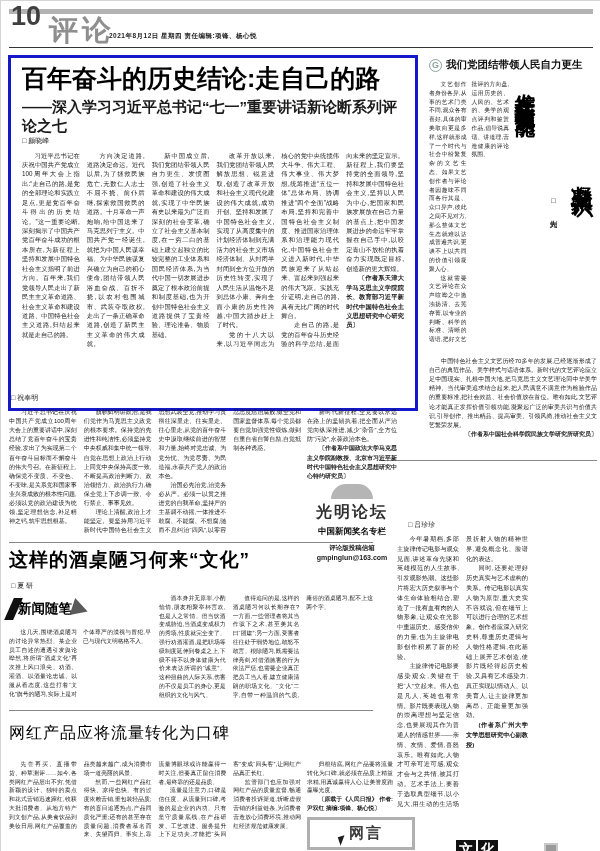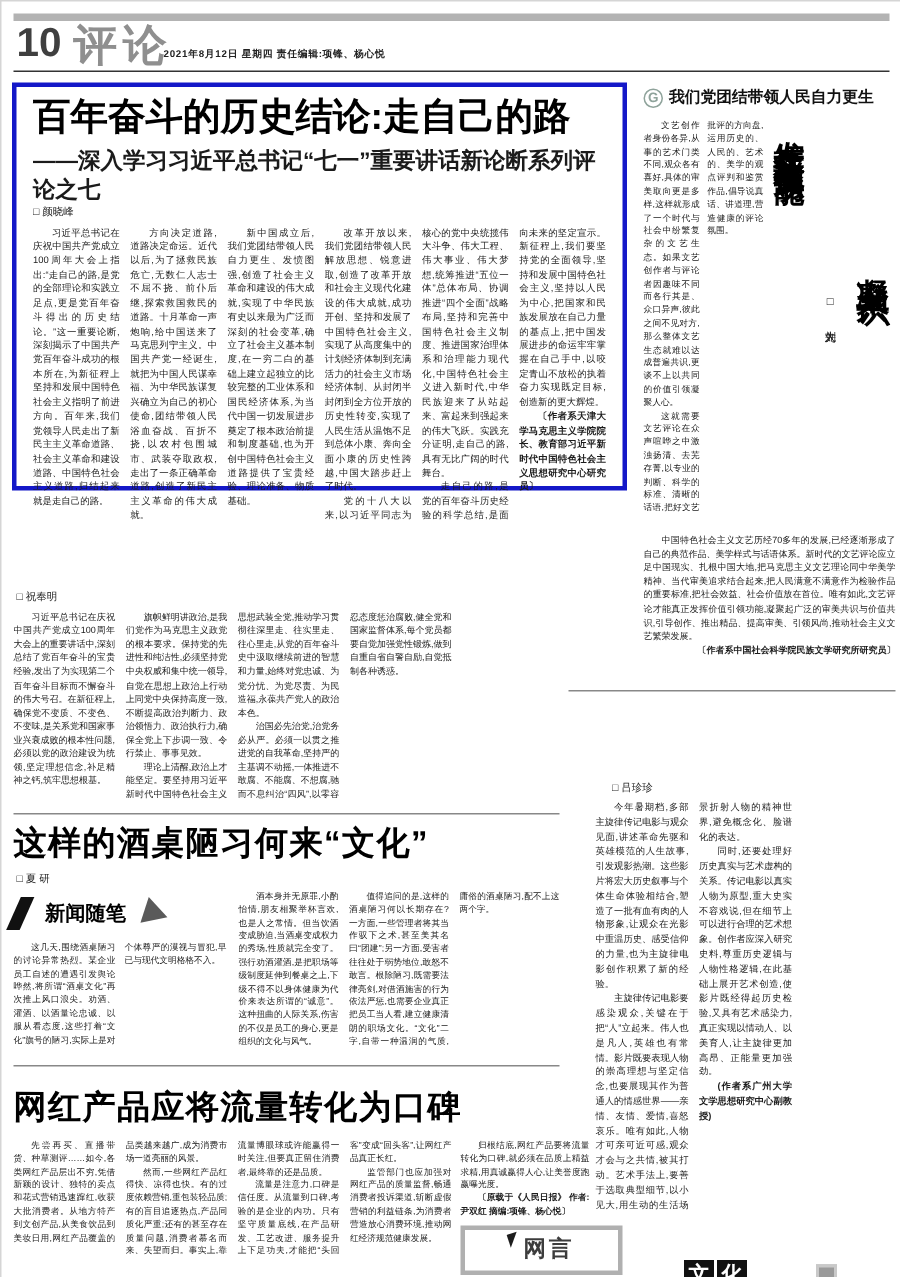"10" .pagenum { top: 12px -> 0 }
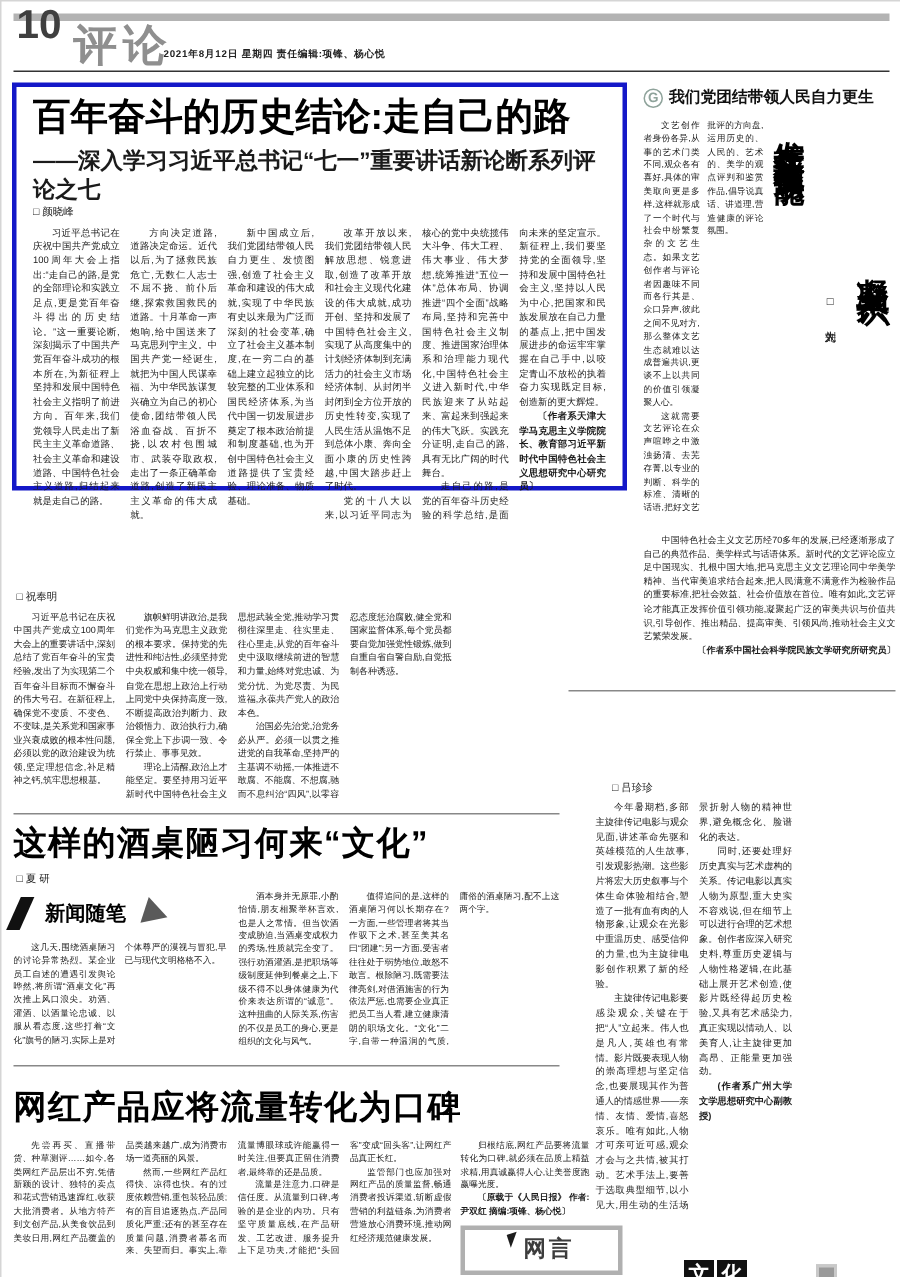"百年奋斗的历史结论:走自己的路" .lead-box { height: 272px -> 356px }
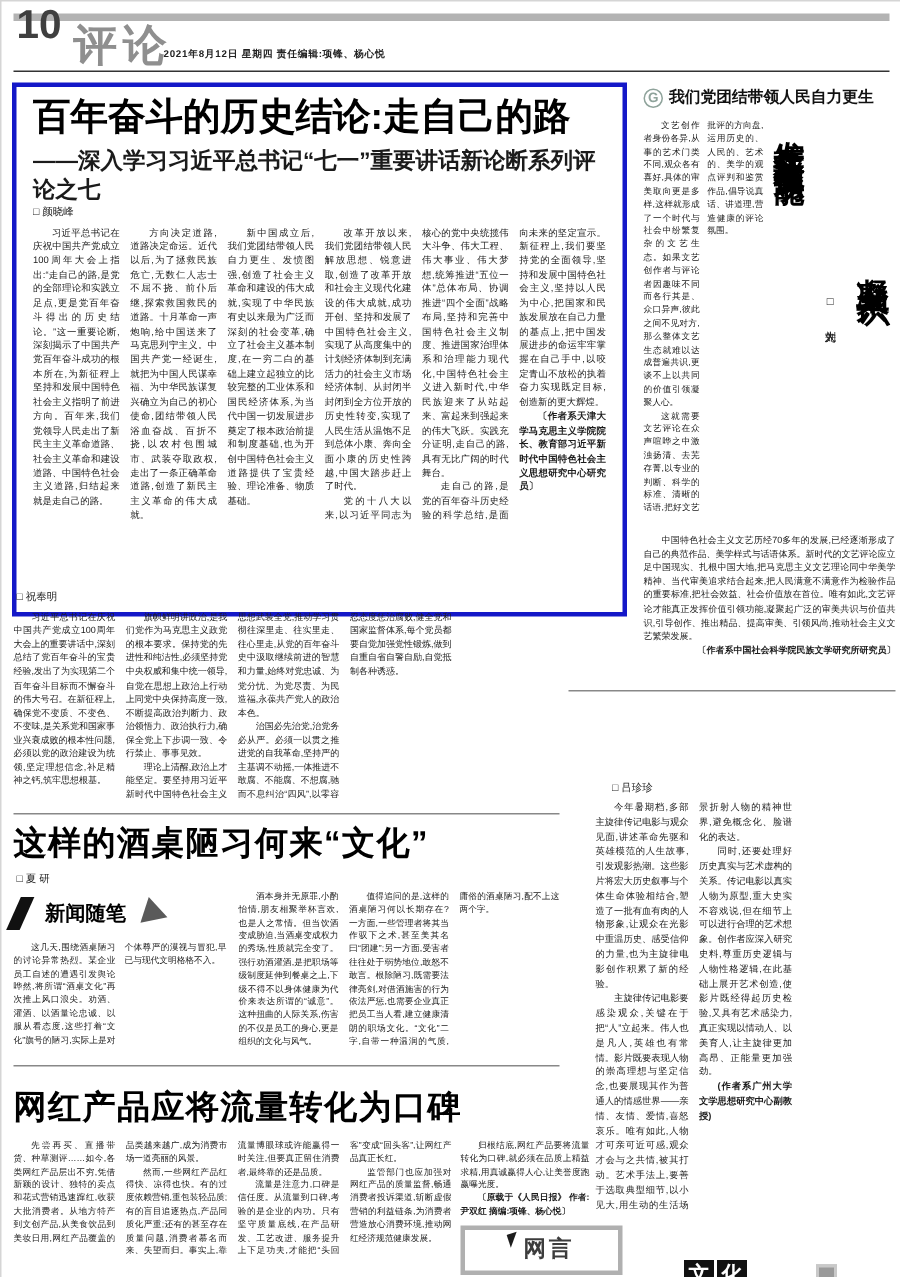"光明论坛" div.abs { html: none -> <div> <p>新时代新征程,全党要以永远在路上的坚韧执着,把全面从严治党向纵深推进,减少“杂音”,全方位防“污染”,永葆政治本色。</p> <p>〔作者系中国政法大学马克思主义学院副教授、北京市习近平新时代中国特色社会主义思想研究中心特约研究员〕</p> <div> <div></div> <div>光明论坛</div> <div>中国新闻奖名专栏</div> <div>评论版投稿信箱</div> <div>gmpinglun@163.com</div> </div> </div> }
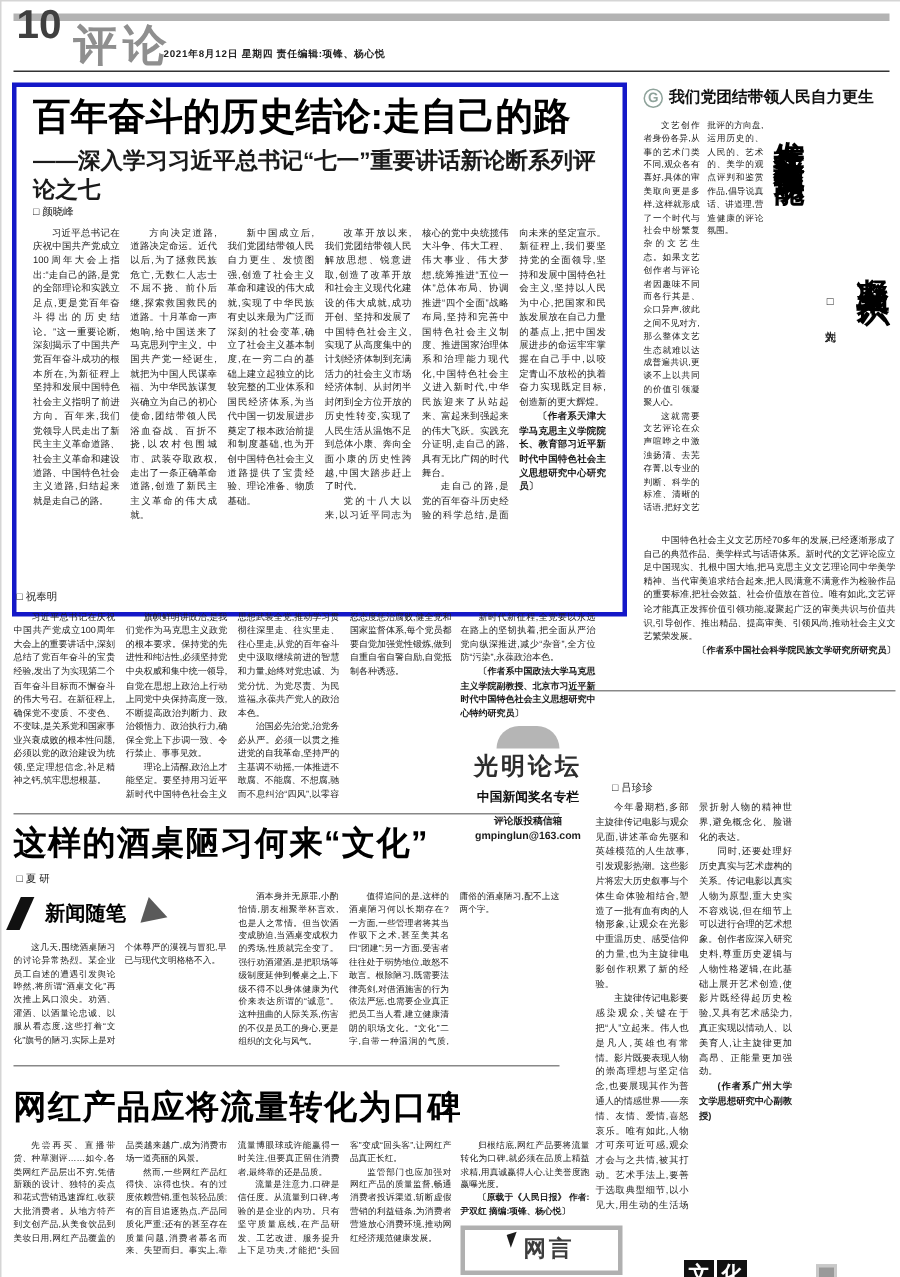"这样的酒桌陋习何来“文化”" .a3-head { font-size: 22px -> 19px }
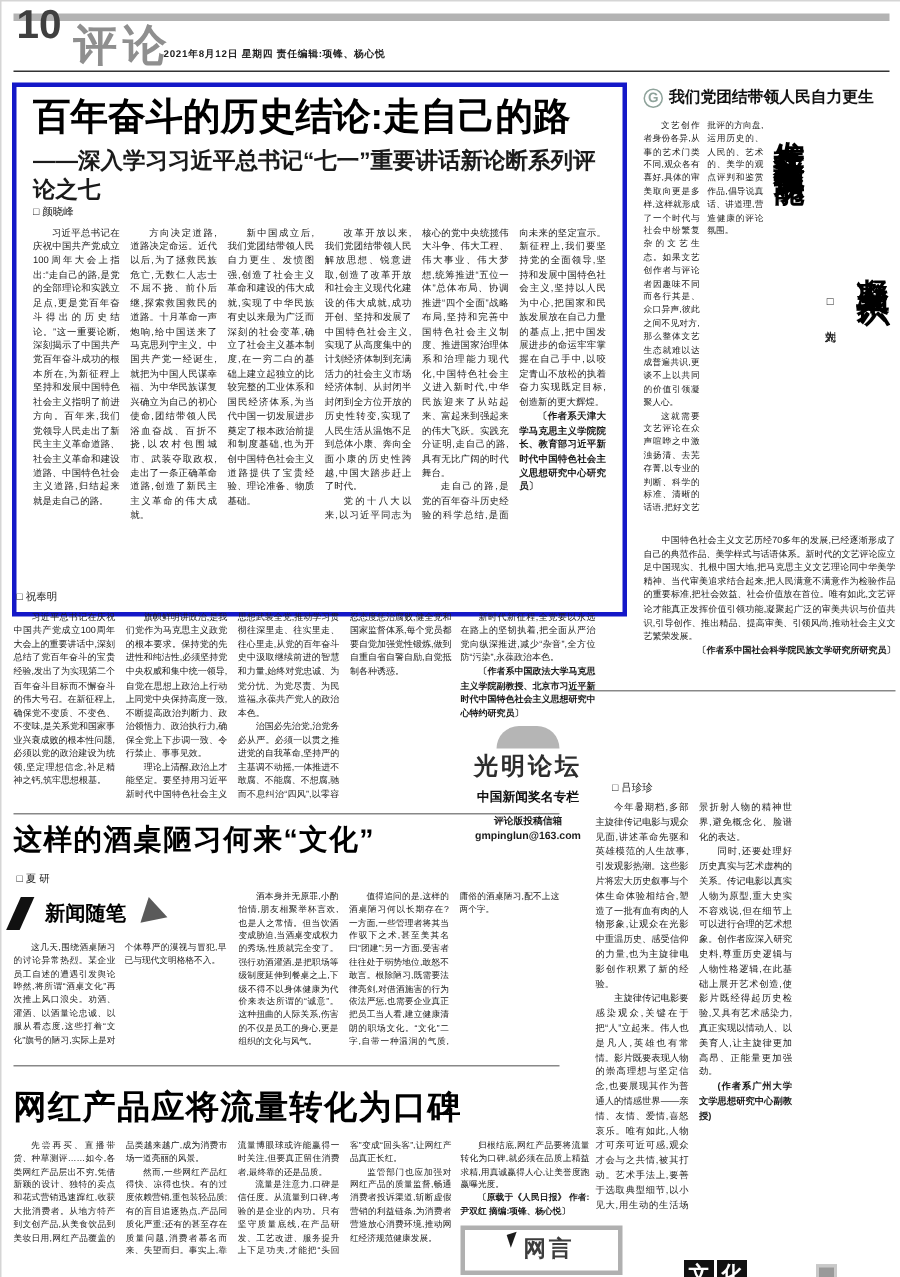"新闻随笔" .label-box { gap: 12px -> 0 }
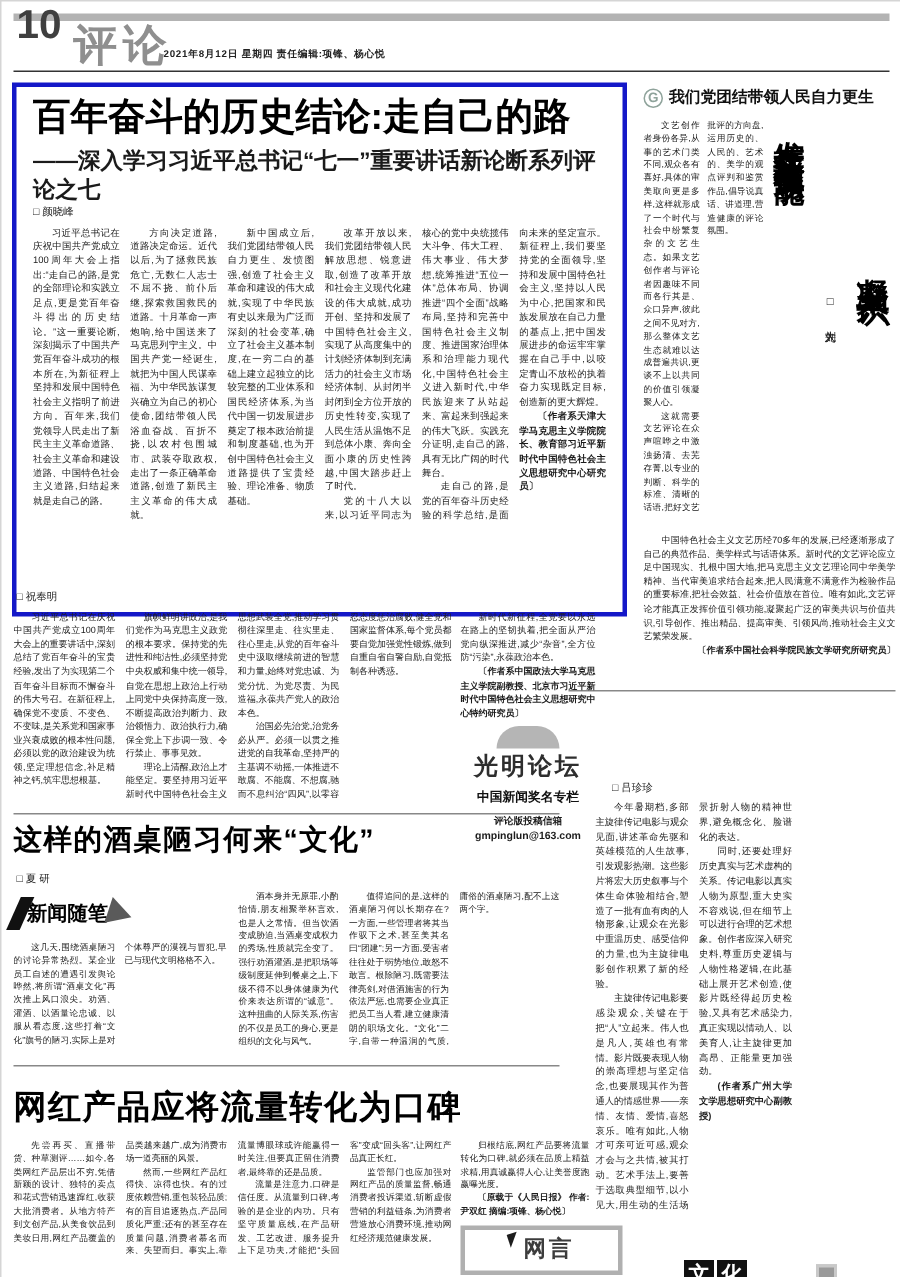"网红产品应将流量转化为口碑" .a4-head { font-size: 22px -> 16px; font-weight: bold -> normal }
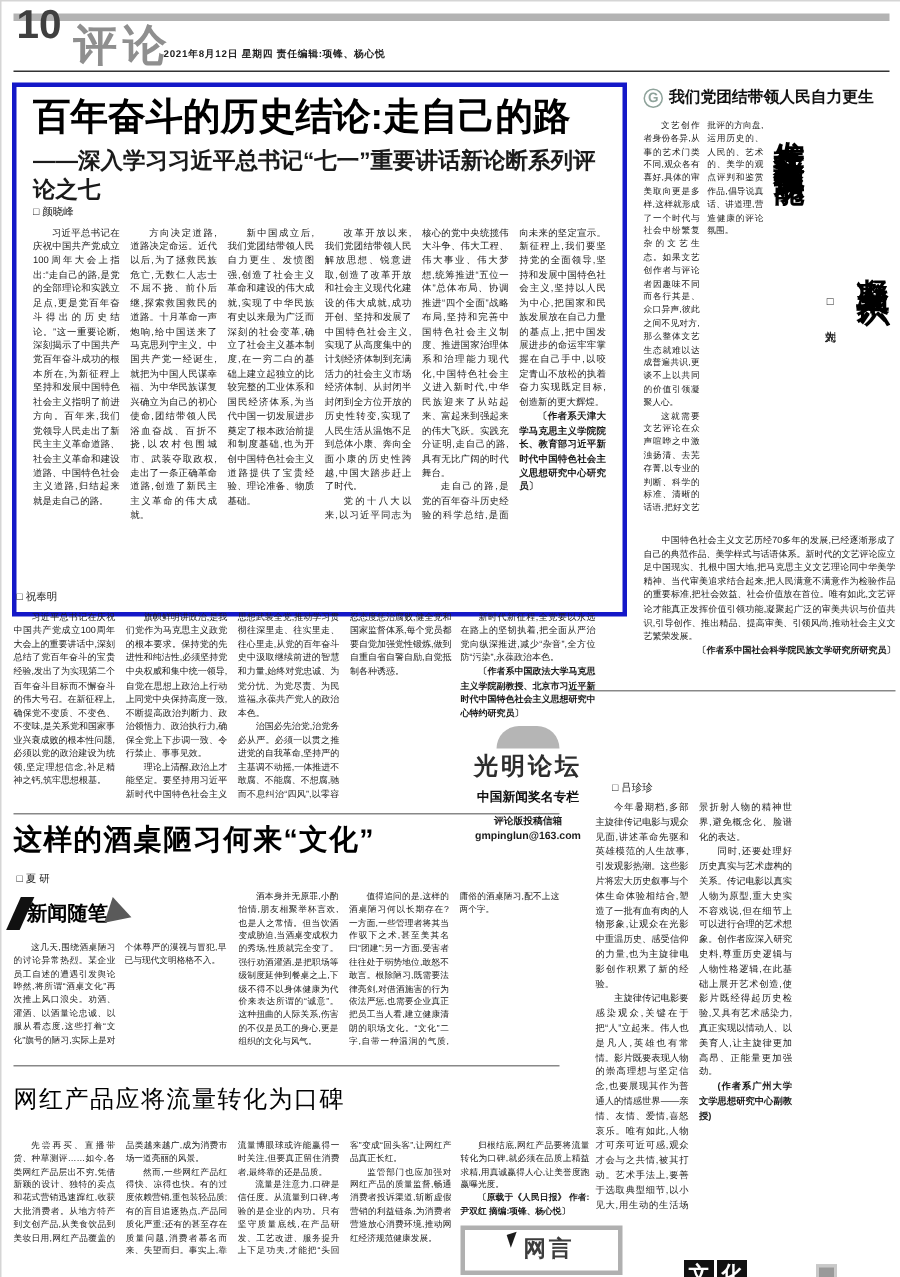"网言" .wangyan { align-items: flex-start -> flex-end }
